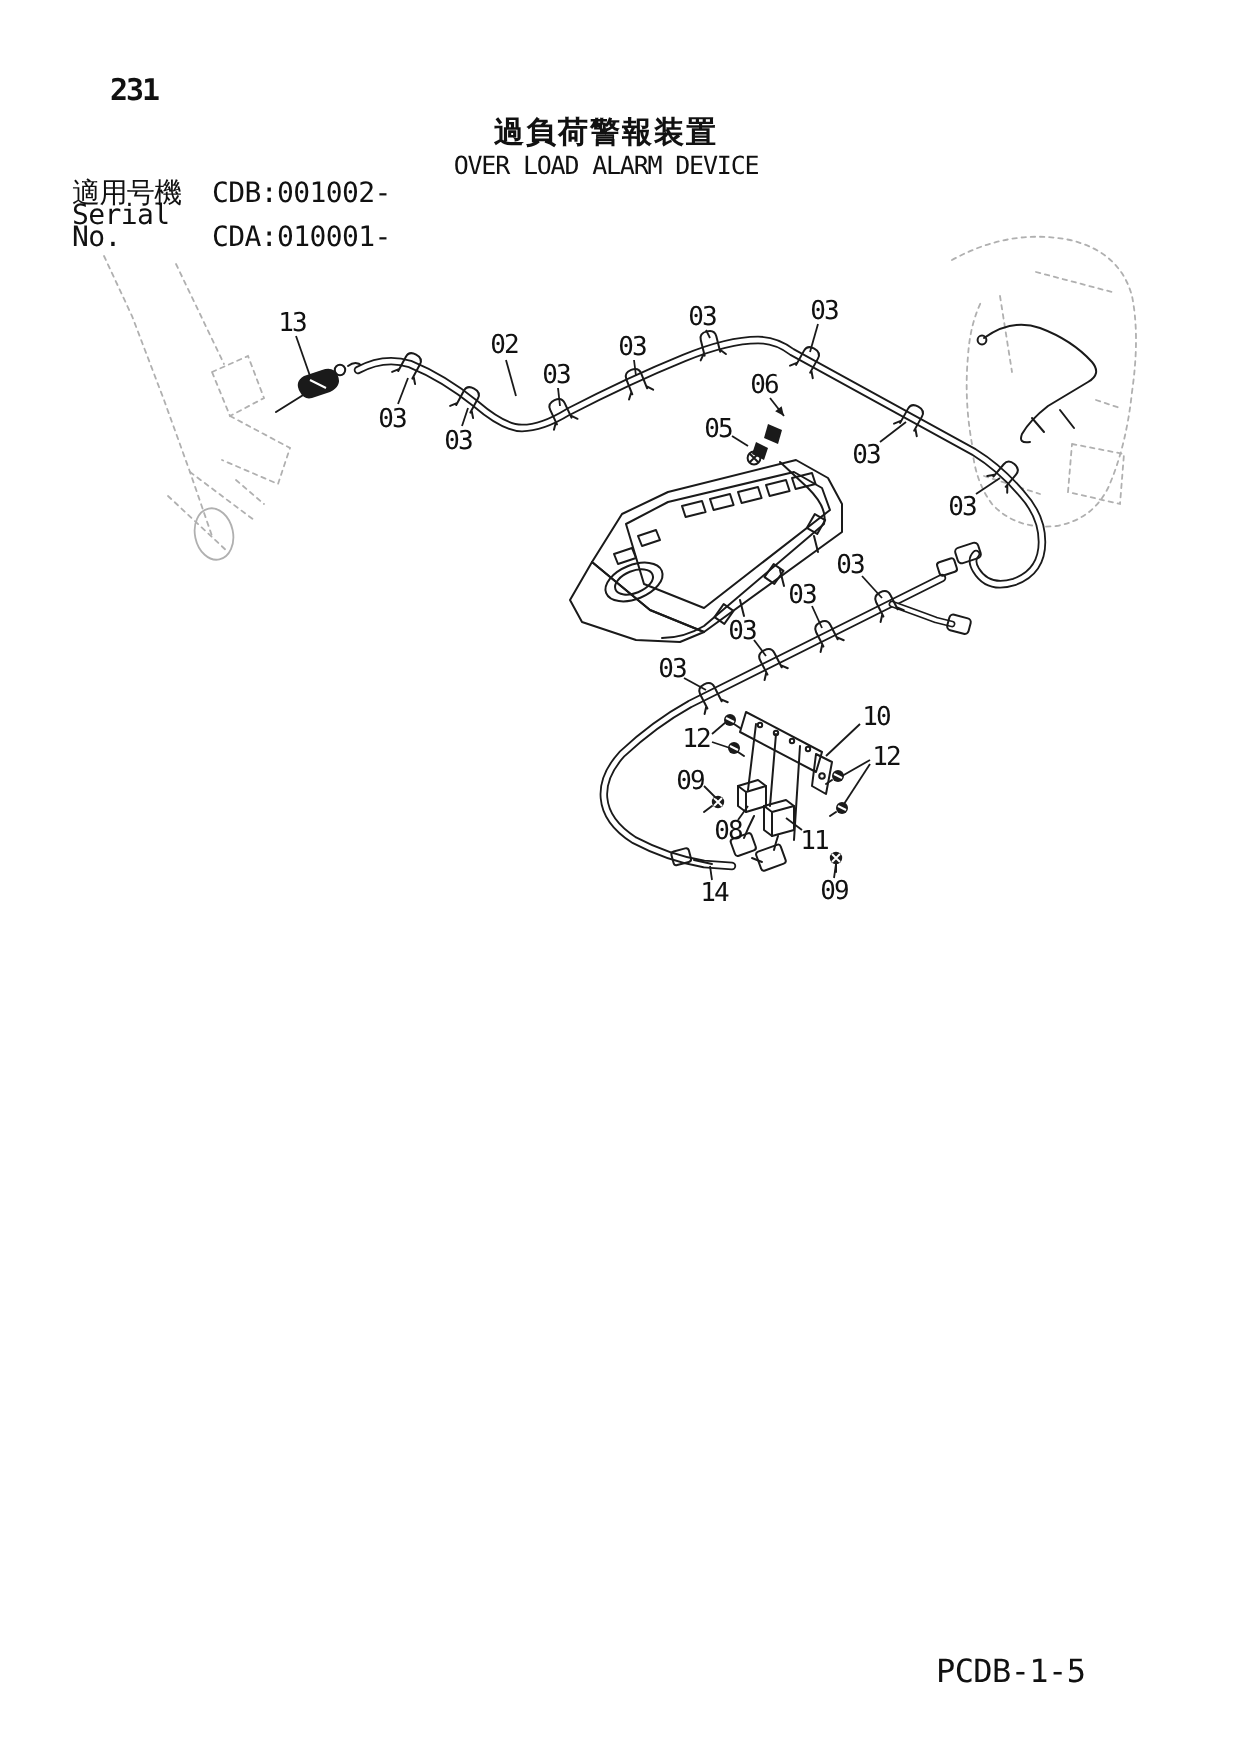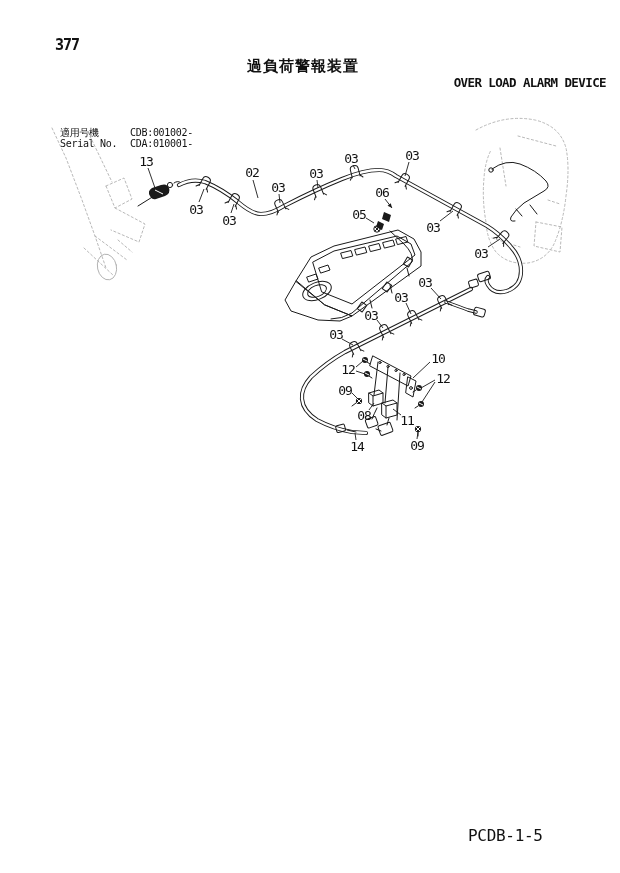"377" div.abs { text: 377 -> 231 }
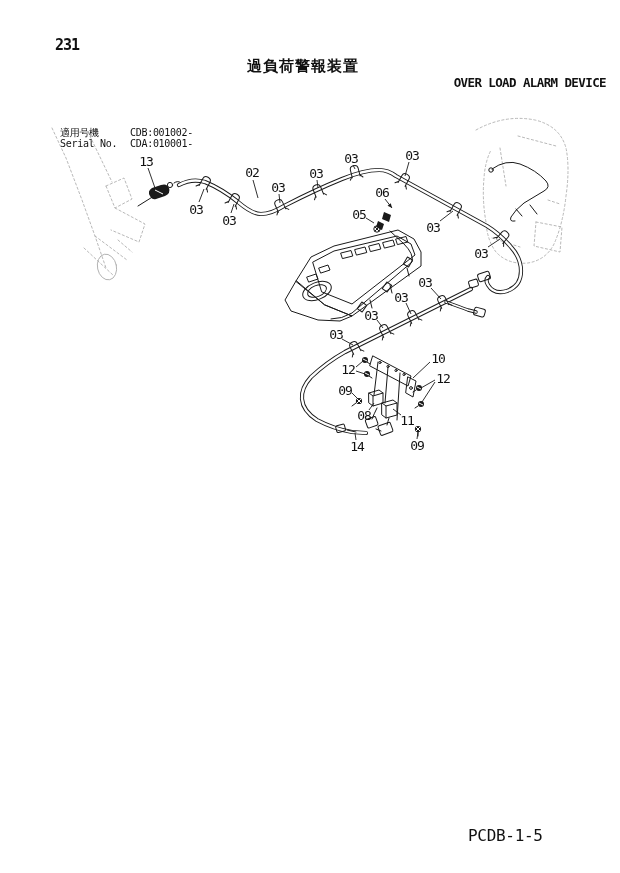"OVER LOAD ALARM DEVICE" .title-en { font-weight: bold -> normal; text-align: right -> center }
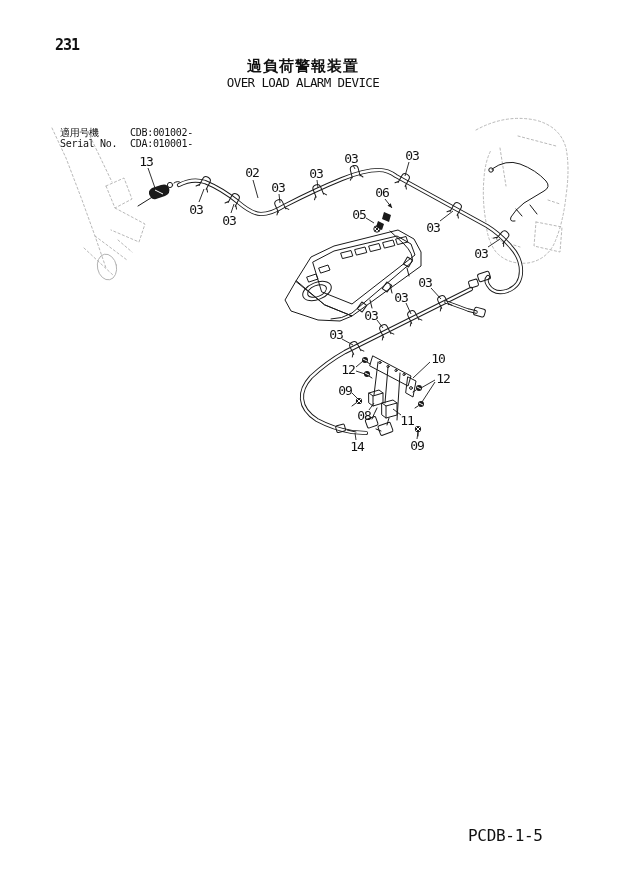"適用号機 CDB:001002-" .serial-block { font-size: 10px -> 14px; left: 60px -> 36px; margin-top: 35px -> none }
